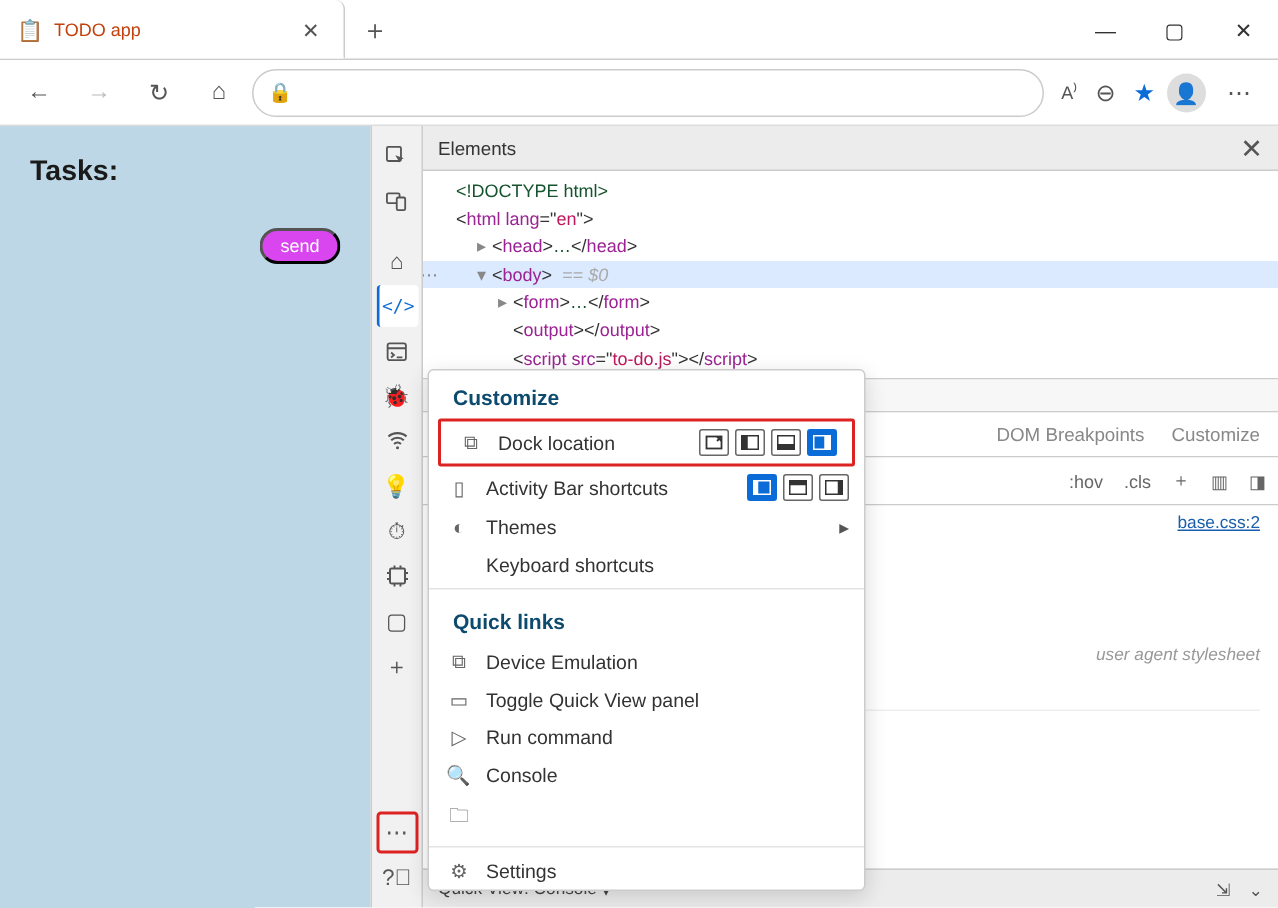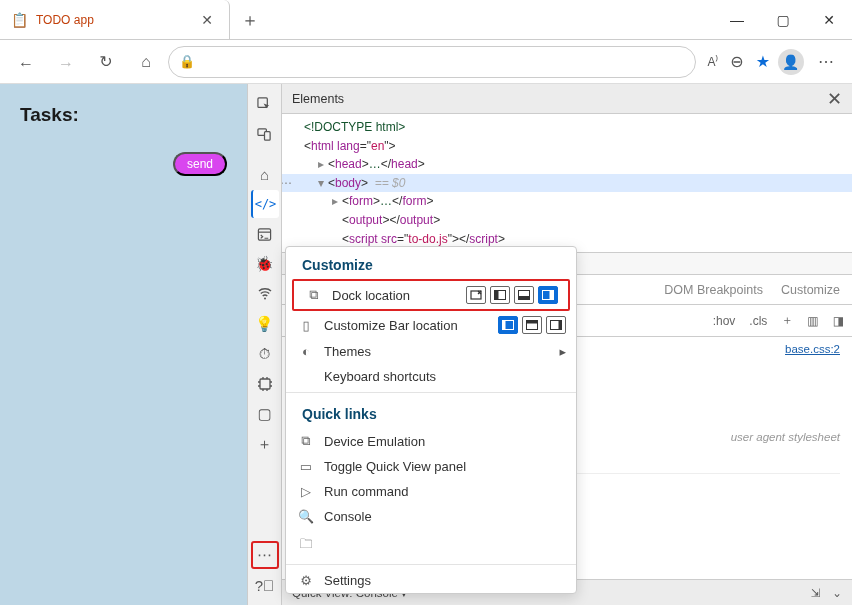"Customize Bar location" span.txt { text: Customize Bar location -> Activity Bar shortcuts }
